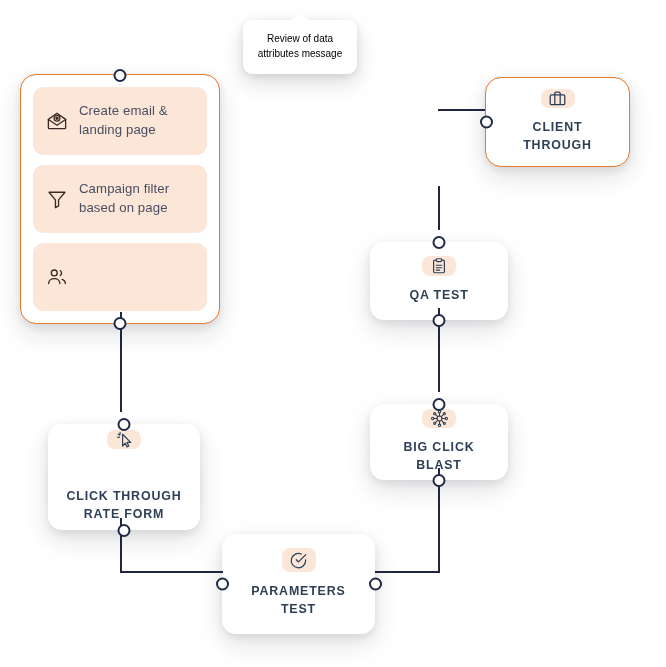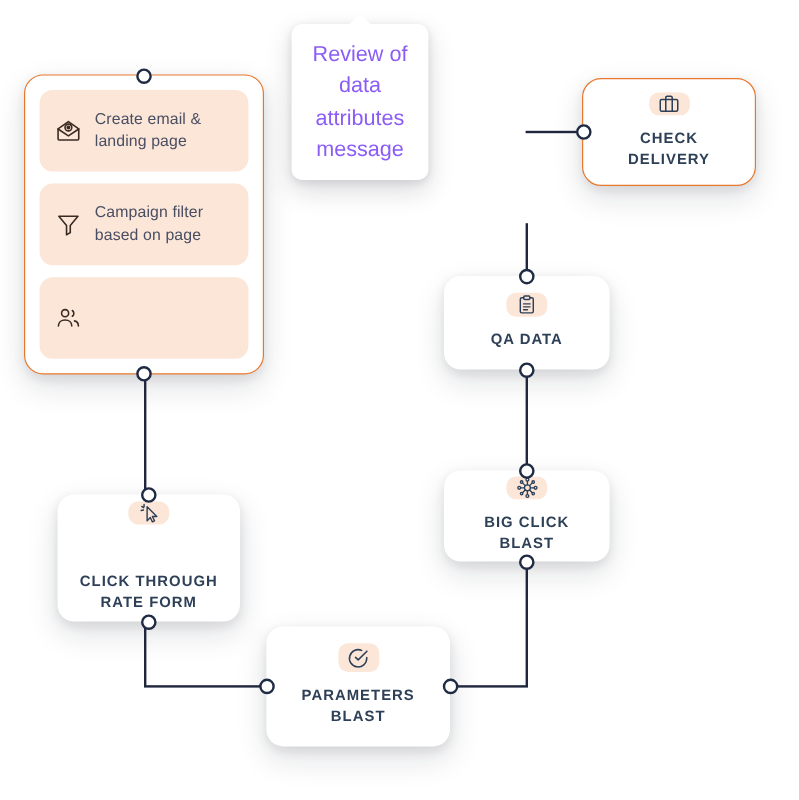"Review of data attributes message" #tooltip { color: #8b5cf6 -> #000000; font-size: 18px -> 10px }
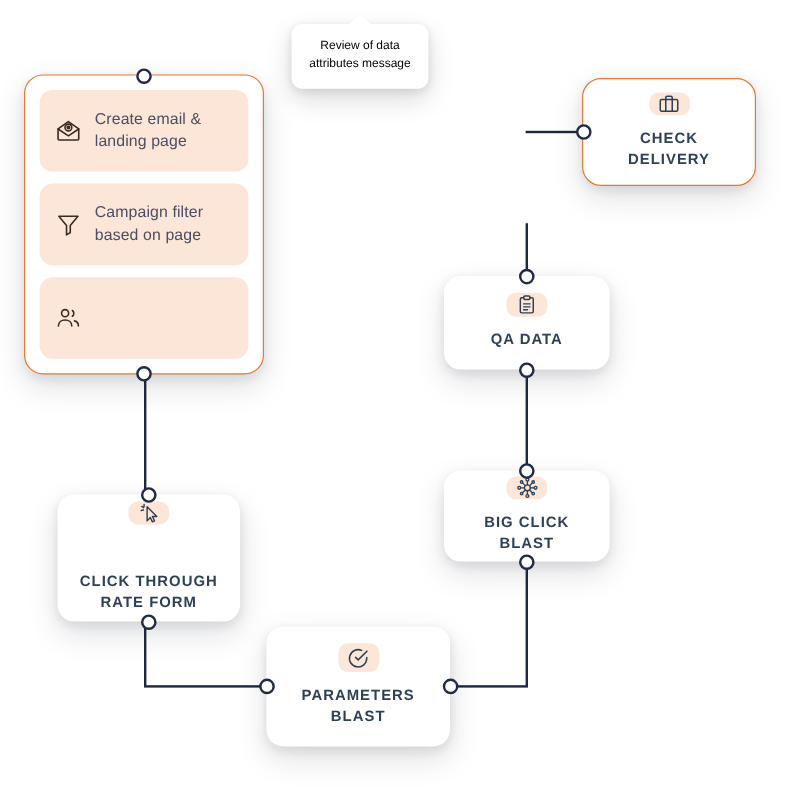"Create email & landing page" .node { margin-top: none -> 12px }
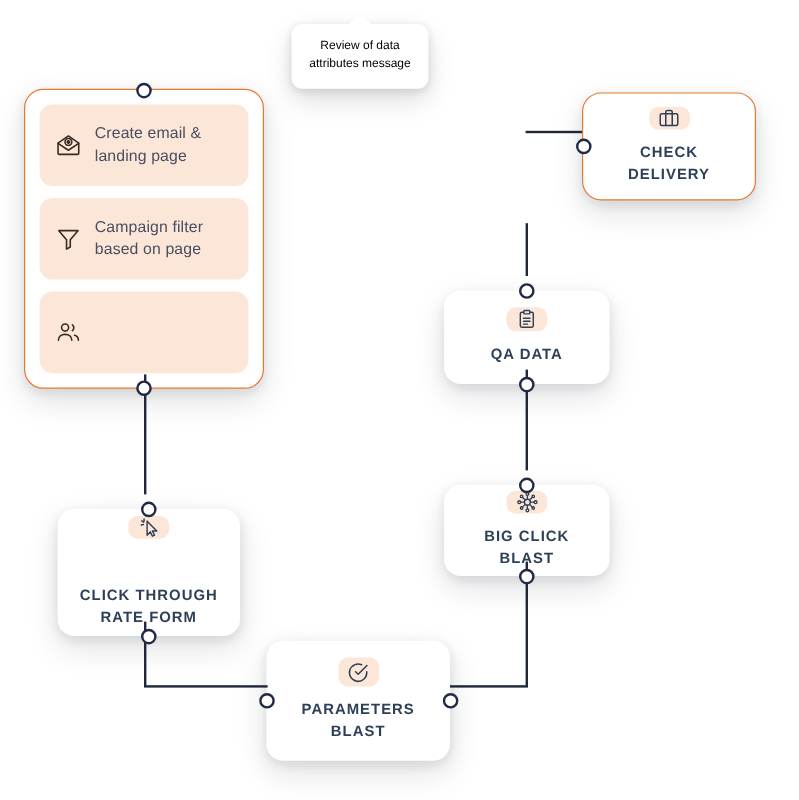"CHECK DELIVERY" span.caption { text: CHECK DELIVERY -> CLIENT THROUGH }
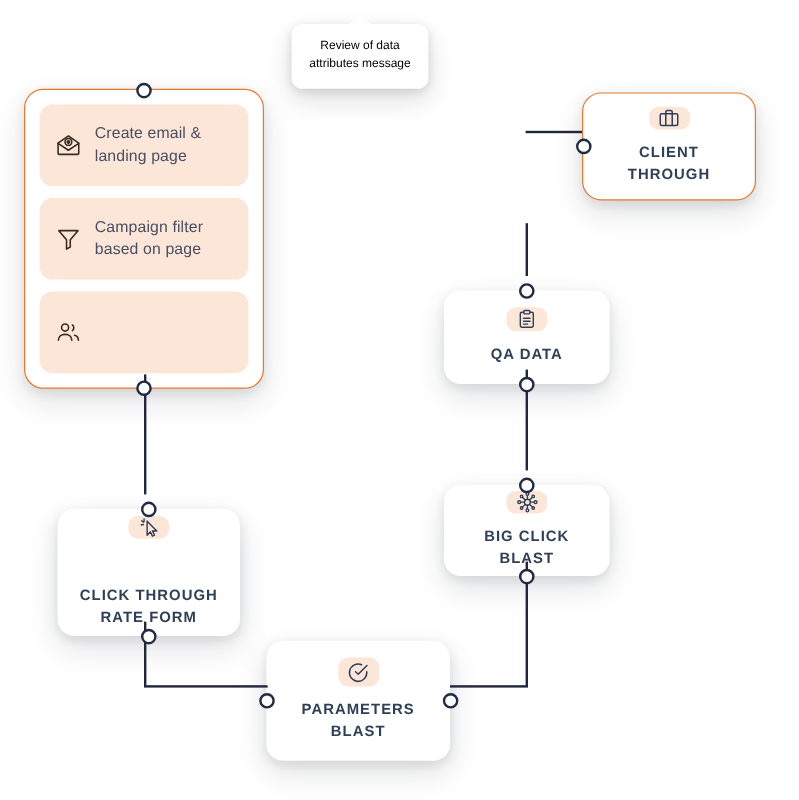"QA DATA" span.caption { text: DATA -> TEST }
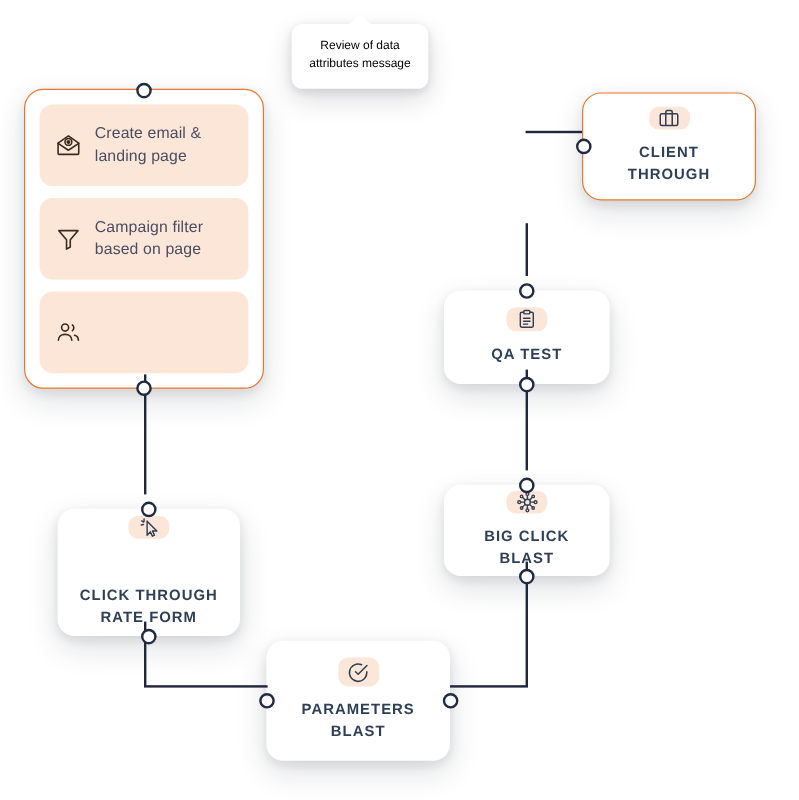"PARAMETERS BLAST" span.caption { text: BLAST -> TEST }
